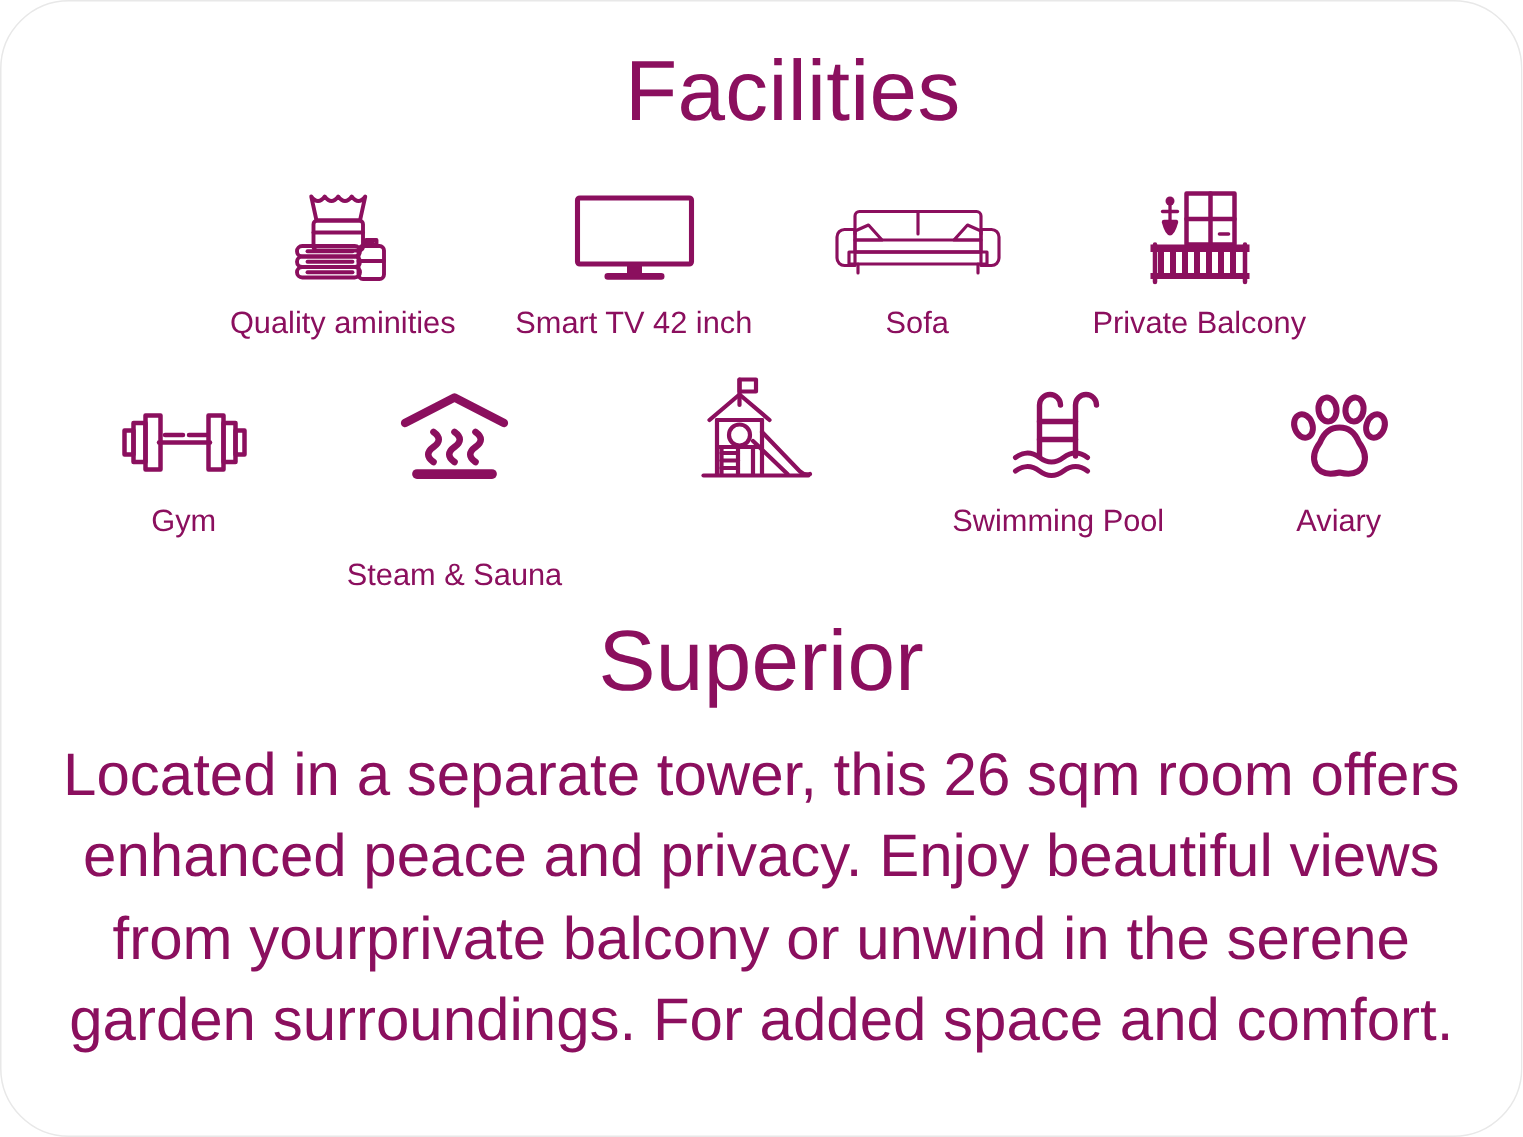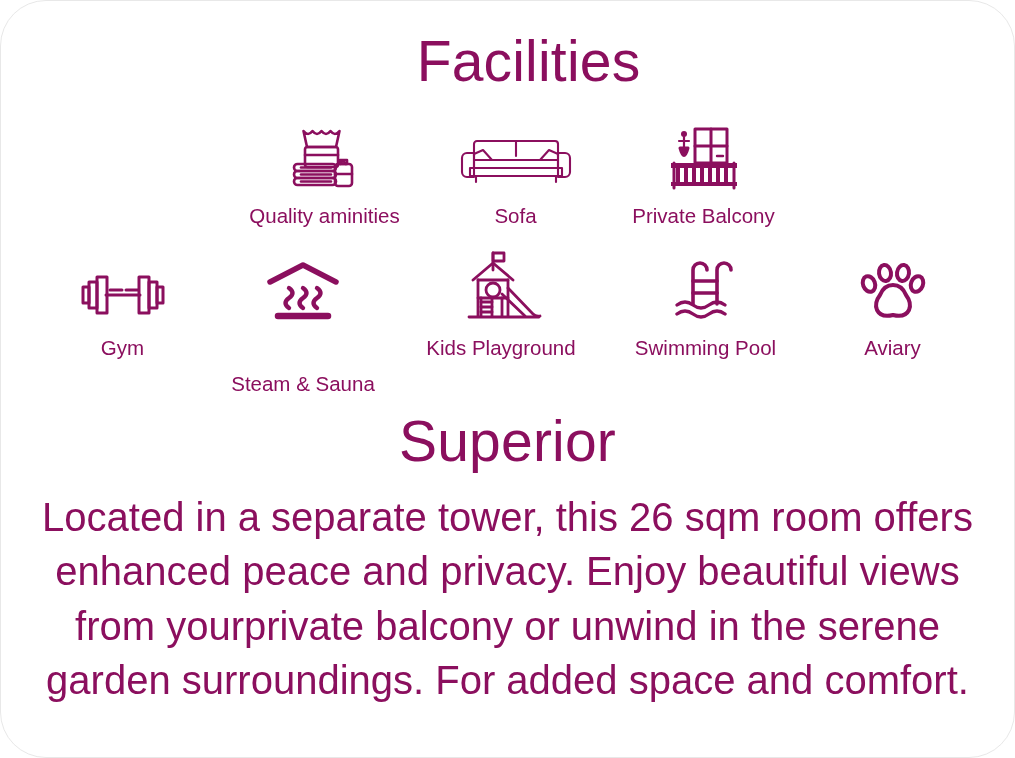"Smart TV 42 inch" div.facility-item { html: none -> <div> <div> <svg> <rect></rect> <path></path> <rect></rect> </svg> </div> <div>Smart TV 42 inch</div> </div> }
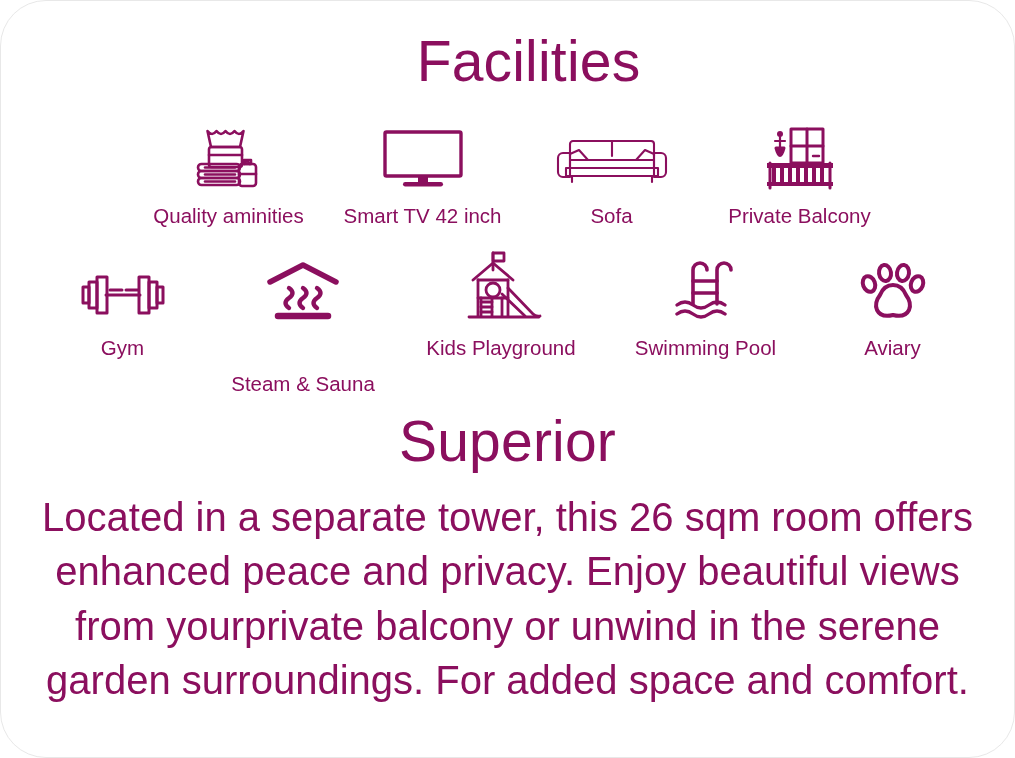"Kids Playground" div.facility-label { html: <div>Kids Playground</div> -> none }
